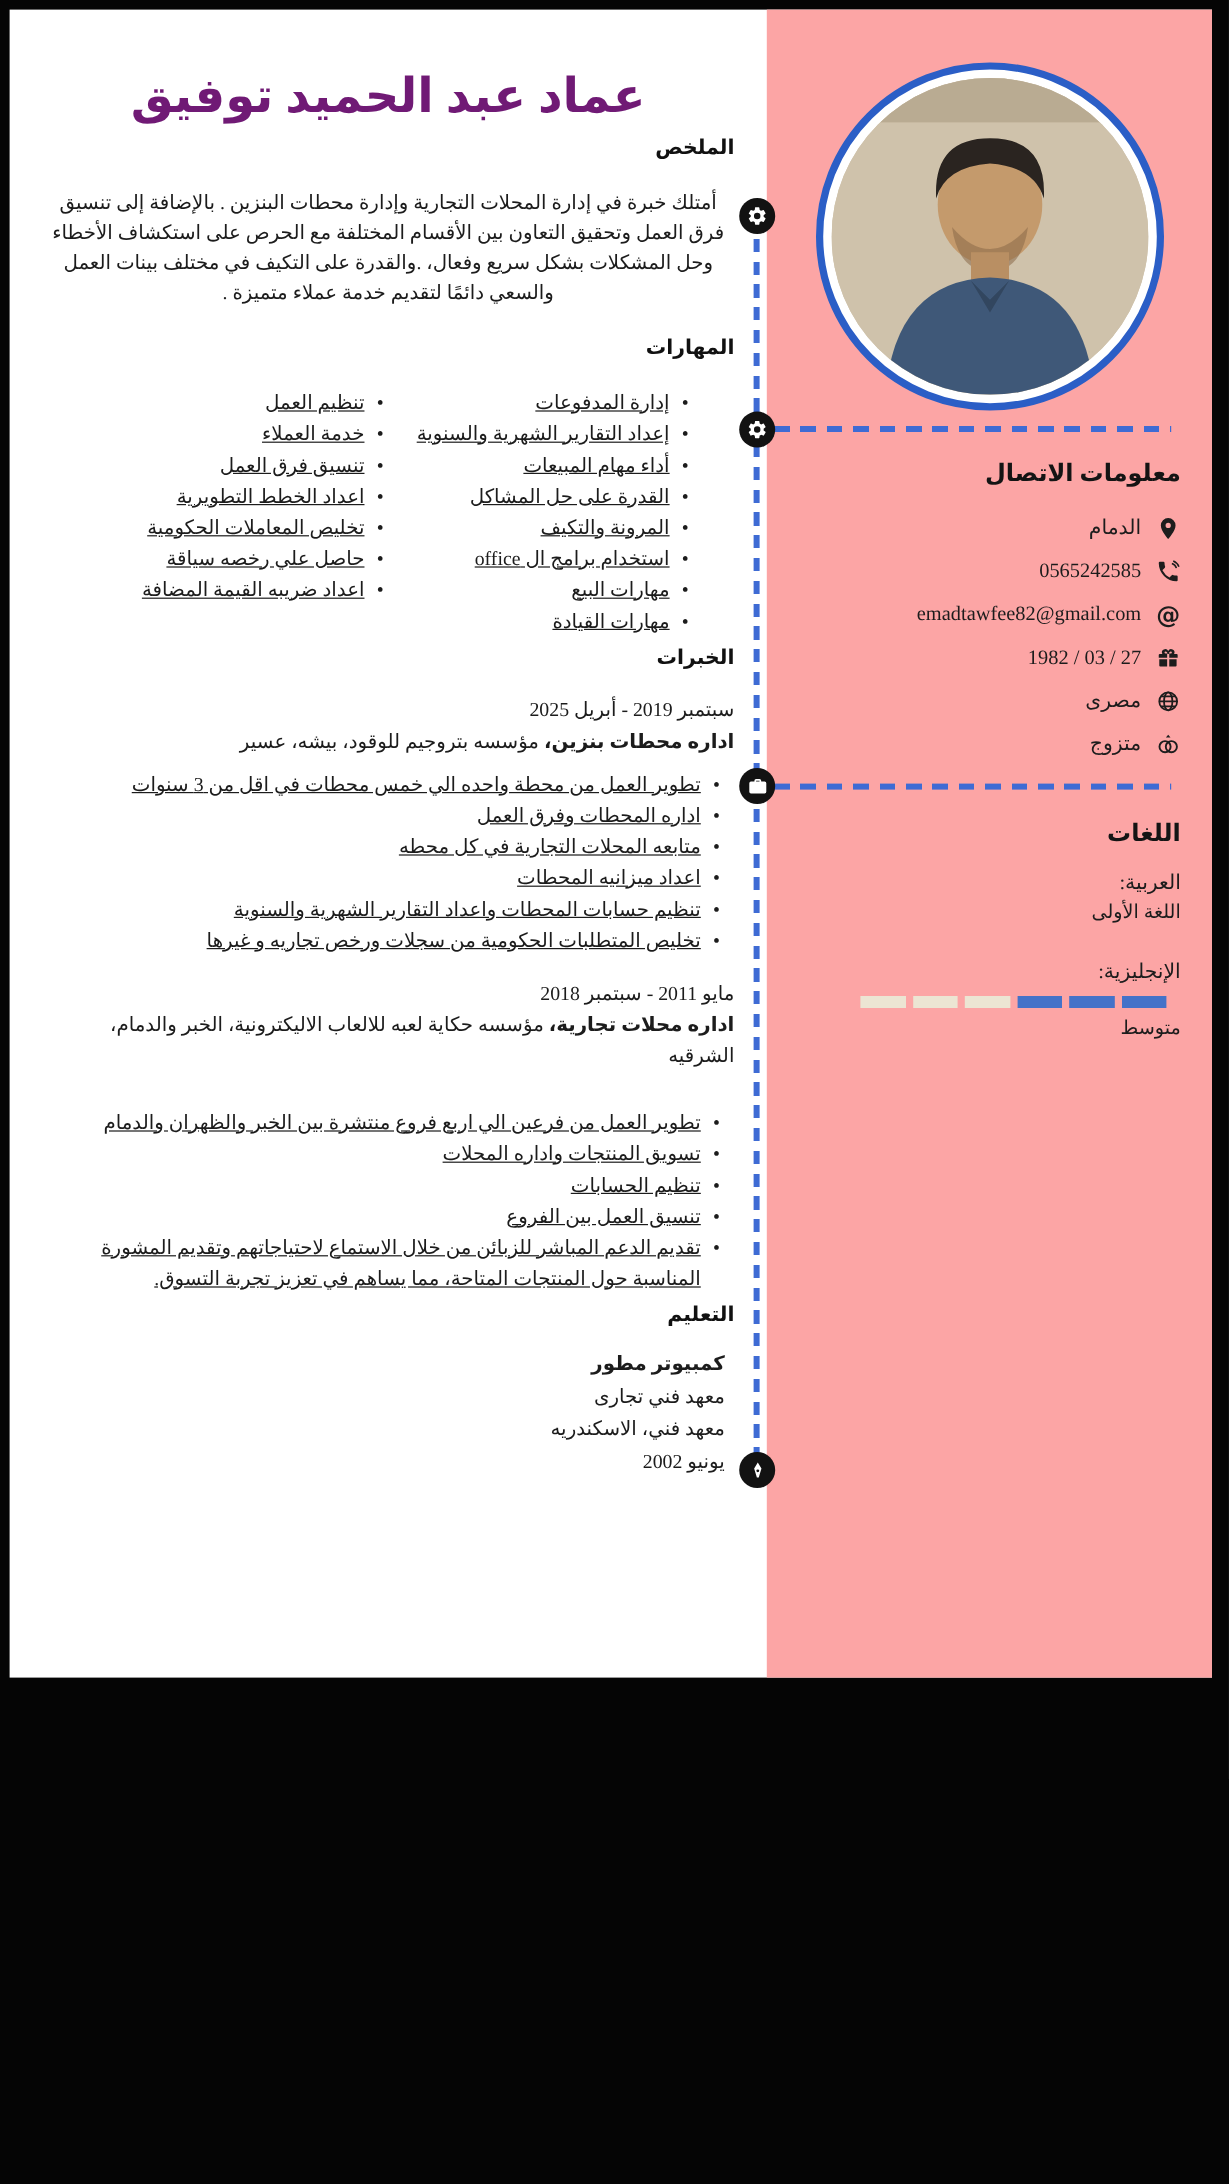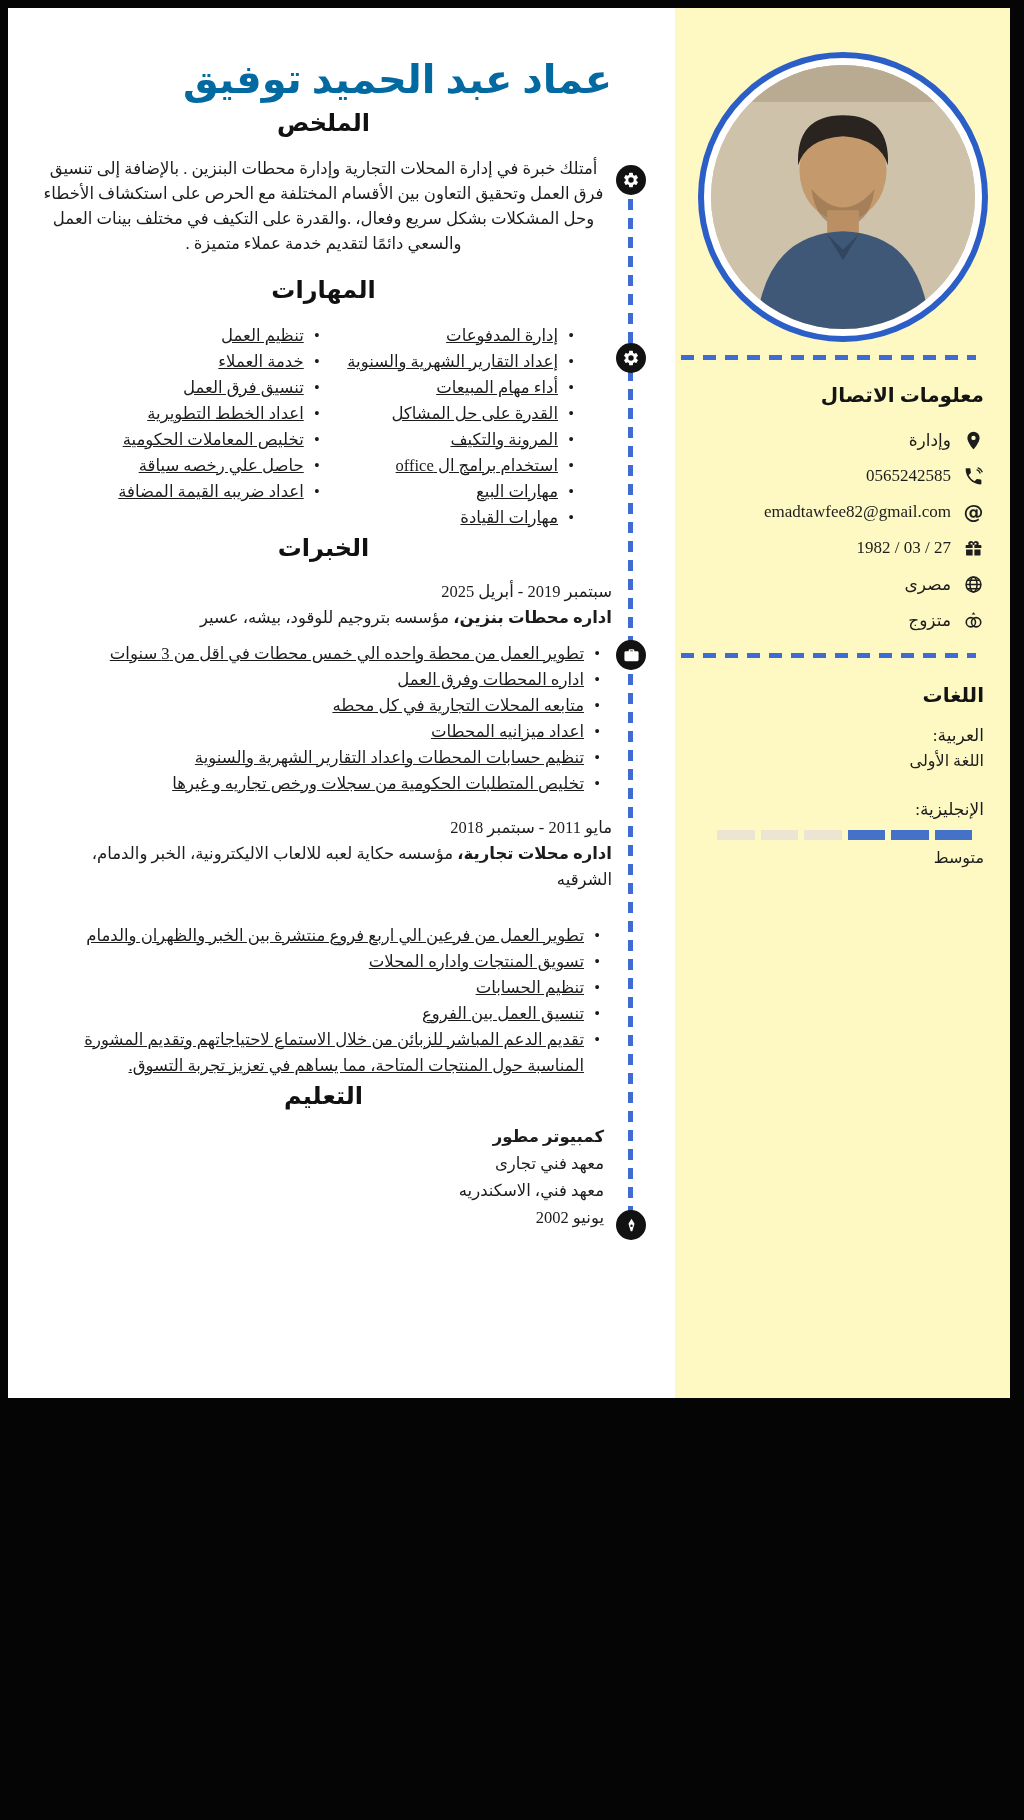"عماد عبد الحميد توفيق" .name { color: #0369a1 -> #701a75; text-align: none -> center }
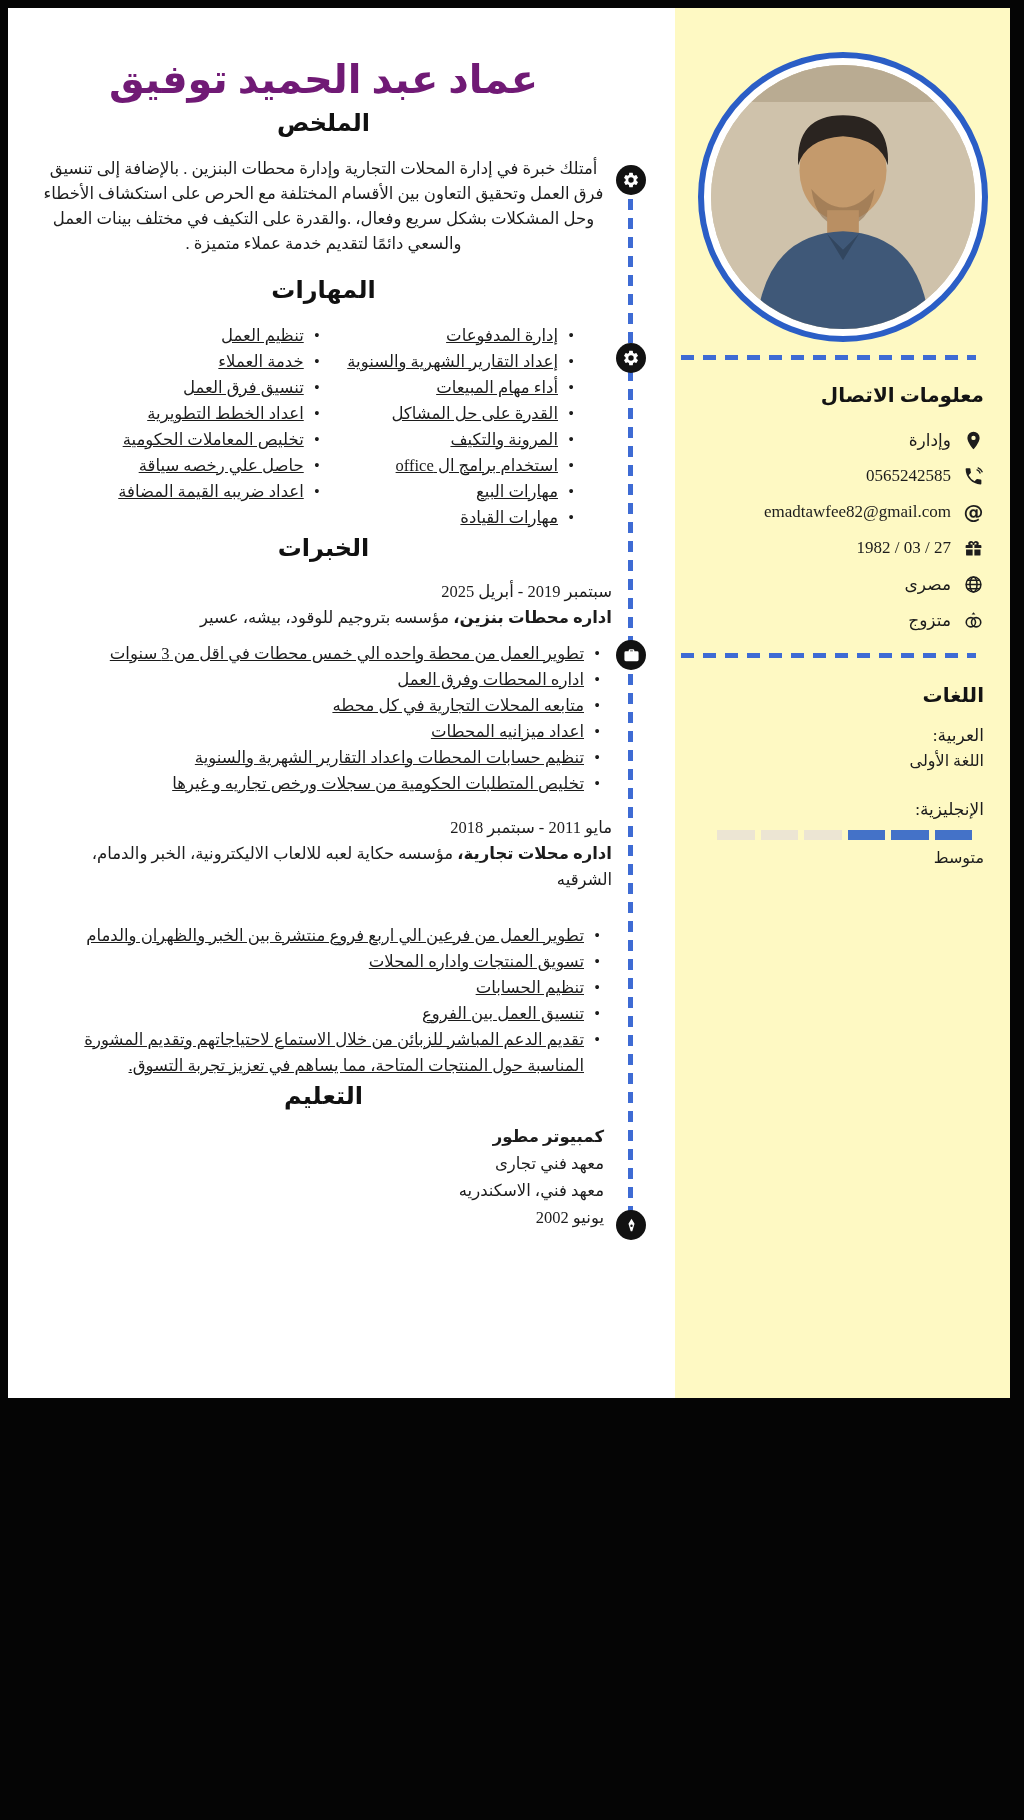"الملخص" h2.sec { font-size: 24px -> 17px; text-align: center -> none }
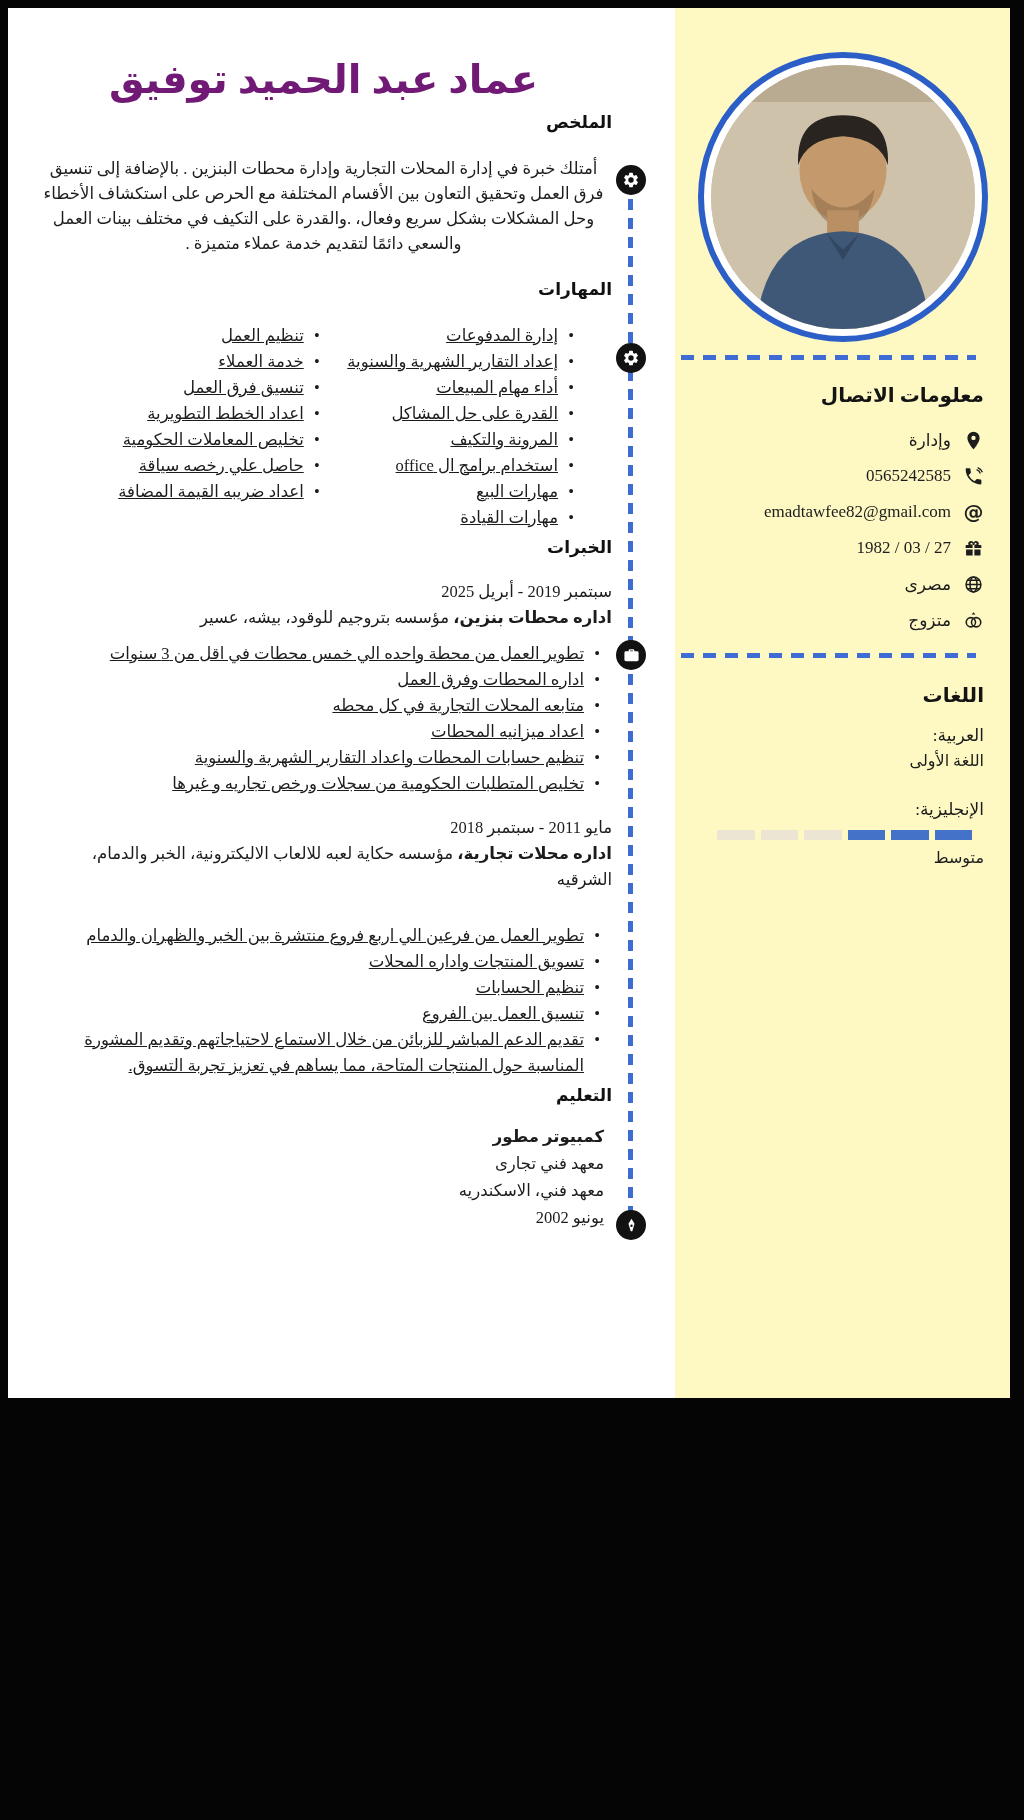"معلومات الاتصال" .sidebar { background: #fef9c3 -> #fca5a5; width: 335px -> 371px }
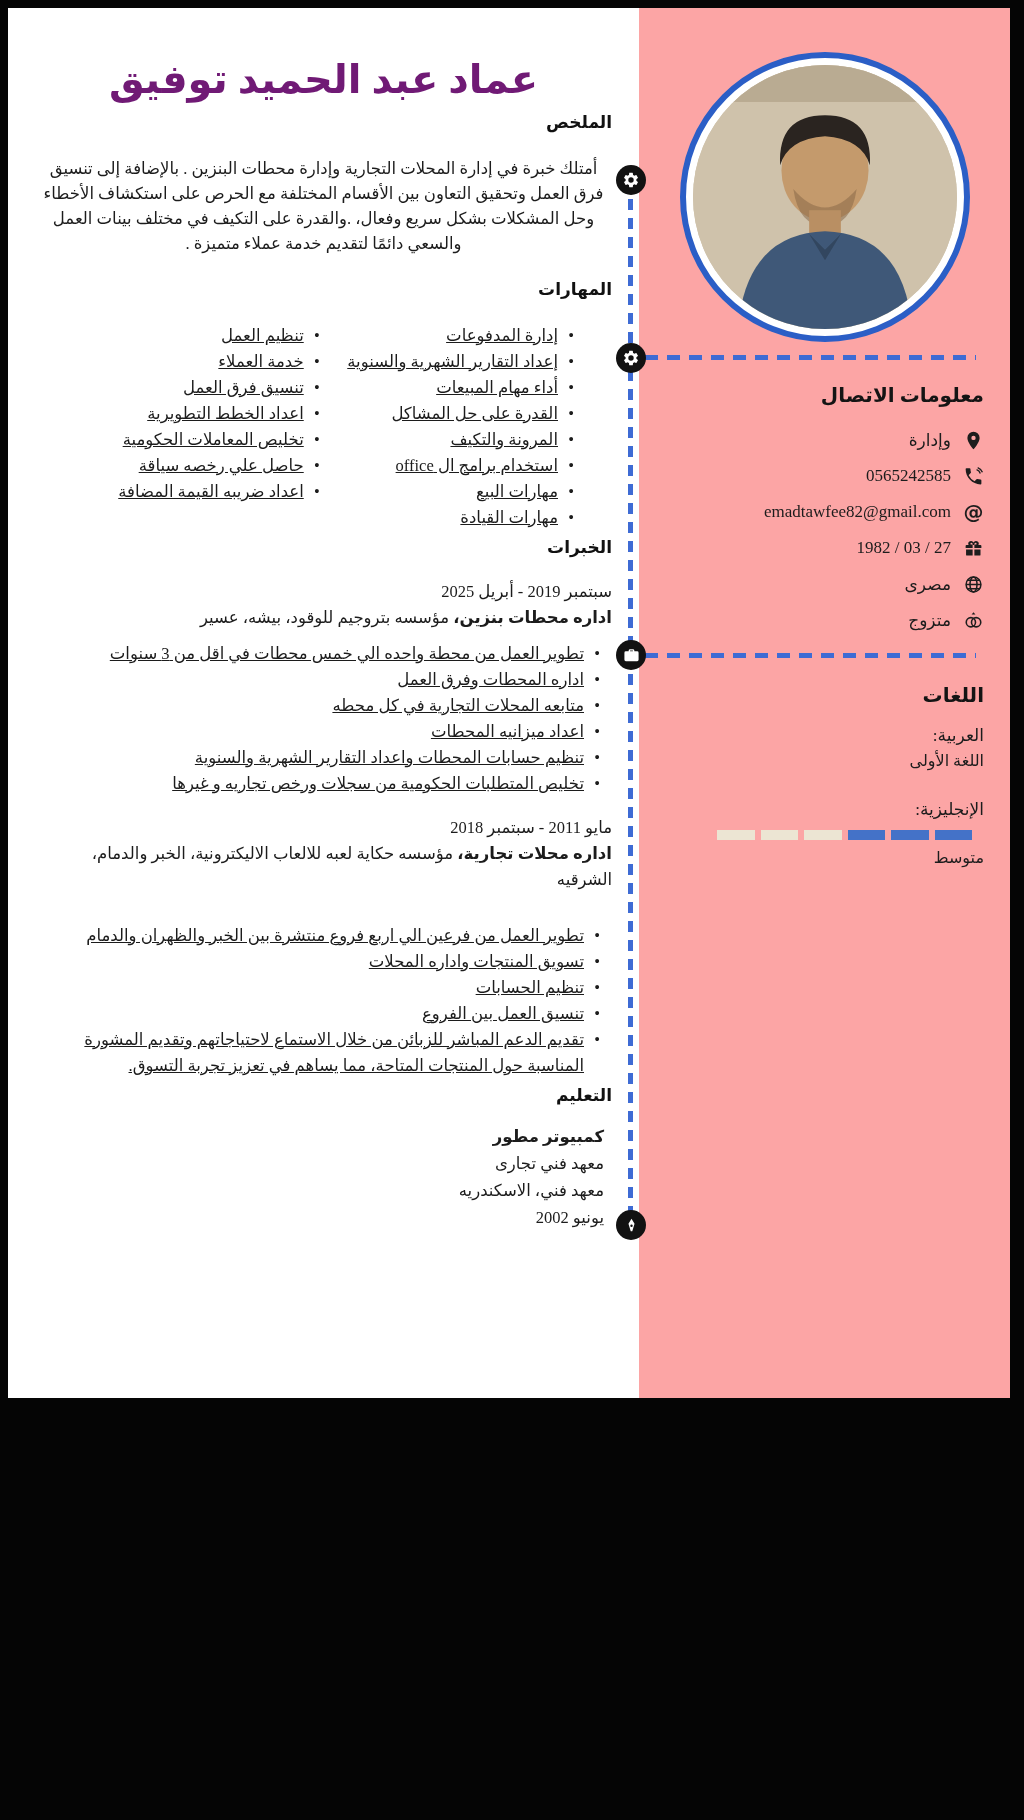"وإدارة" span { text: وإدارة -> الدمام }
